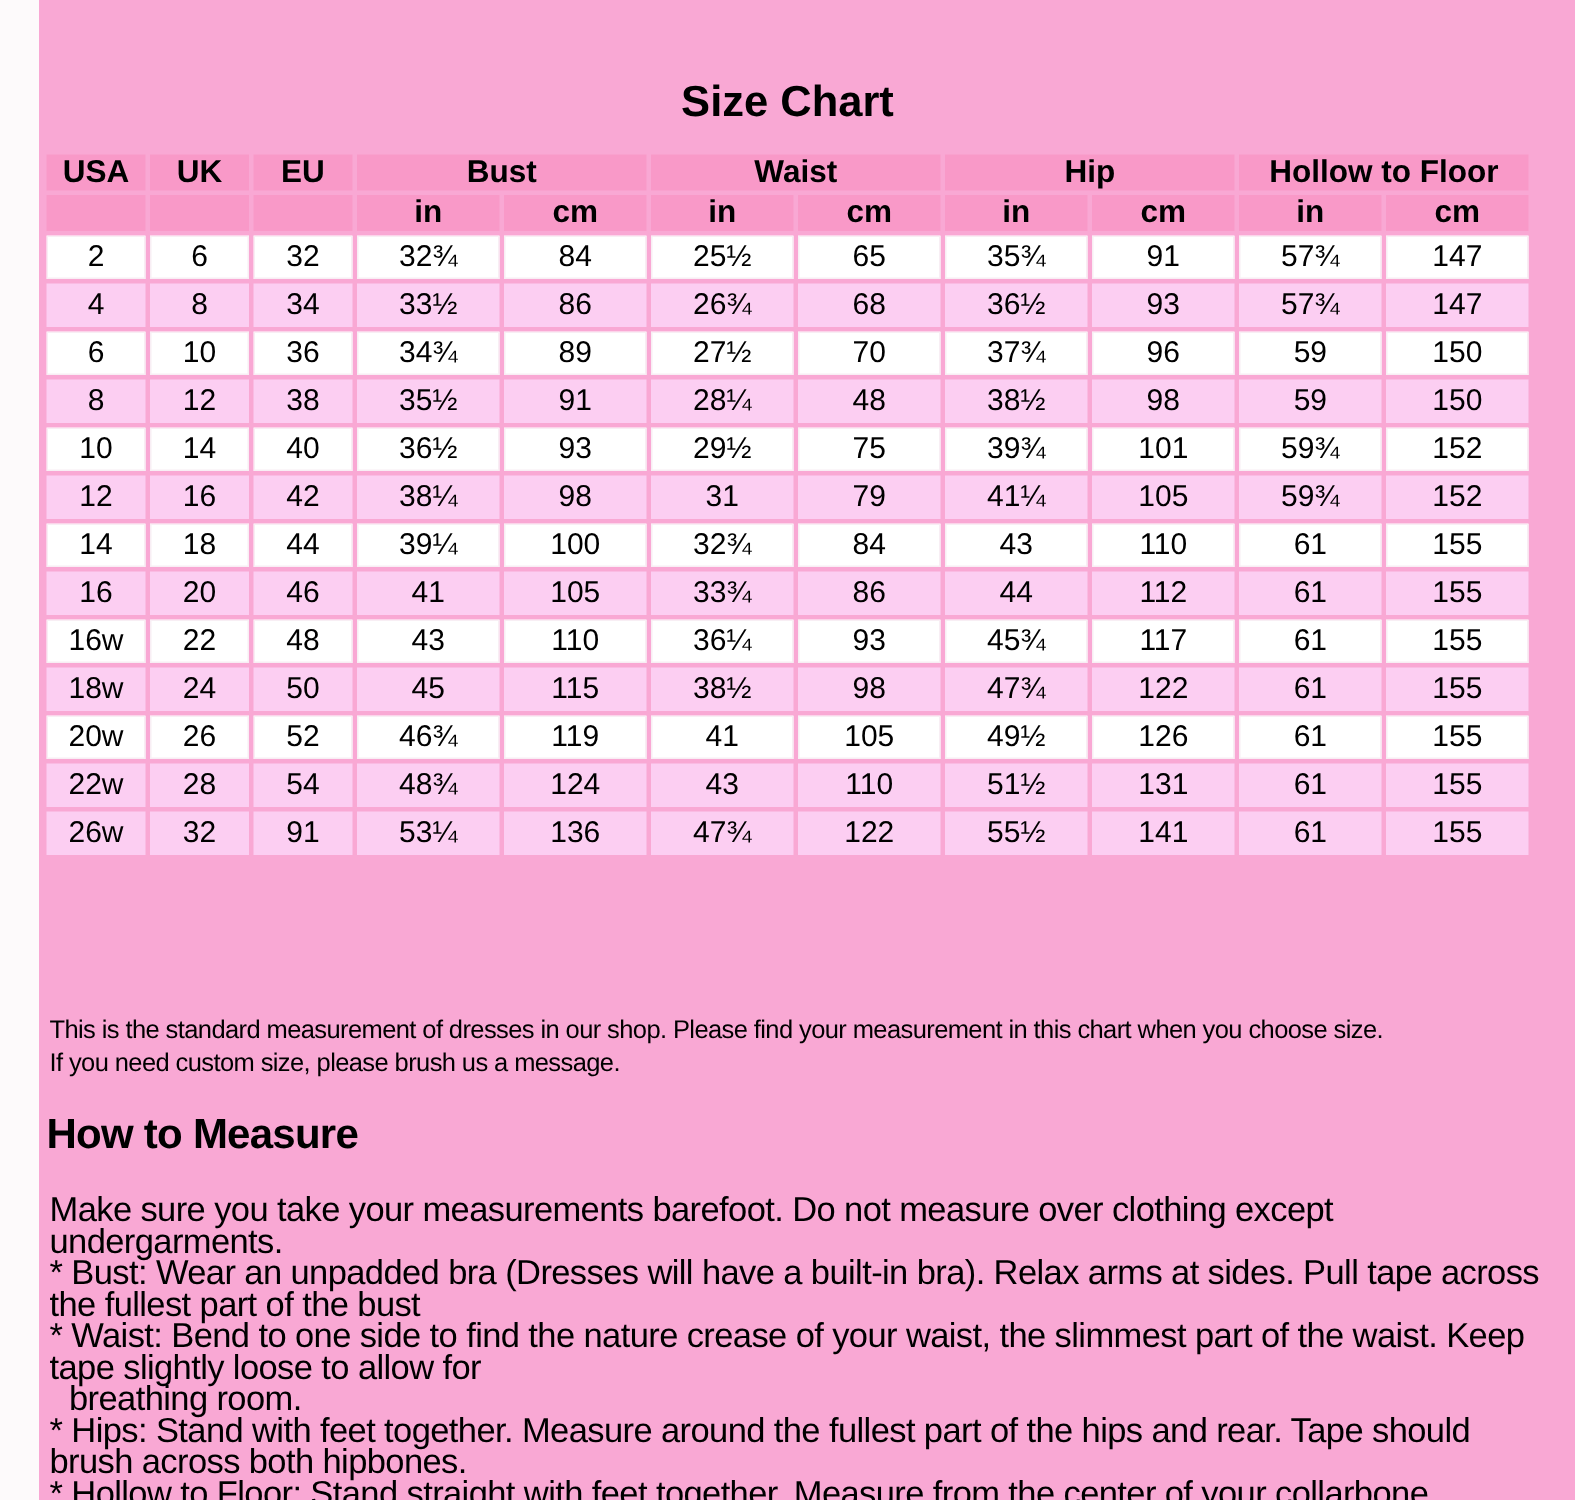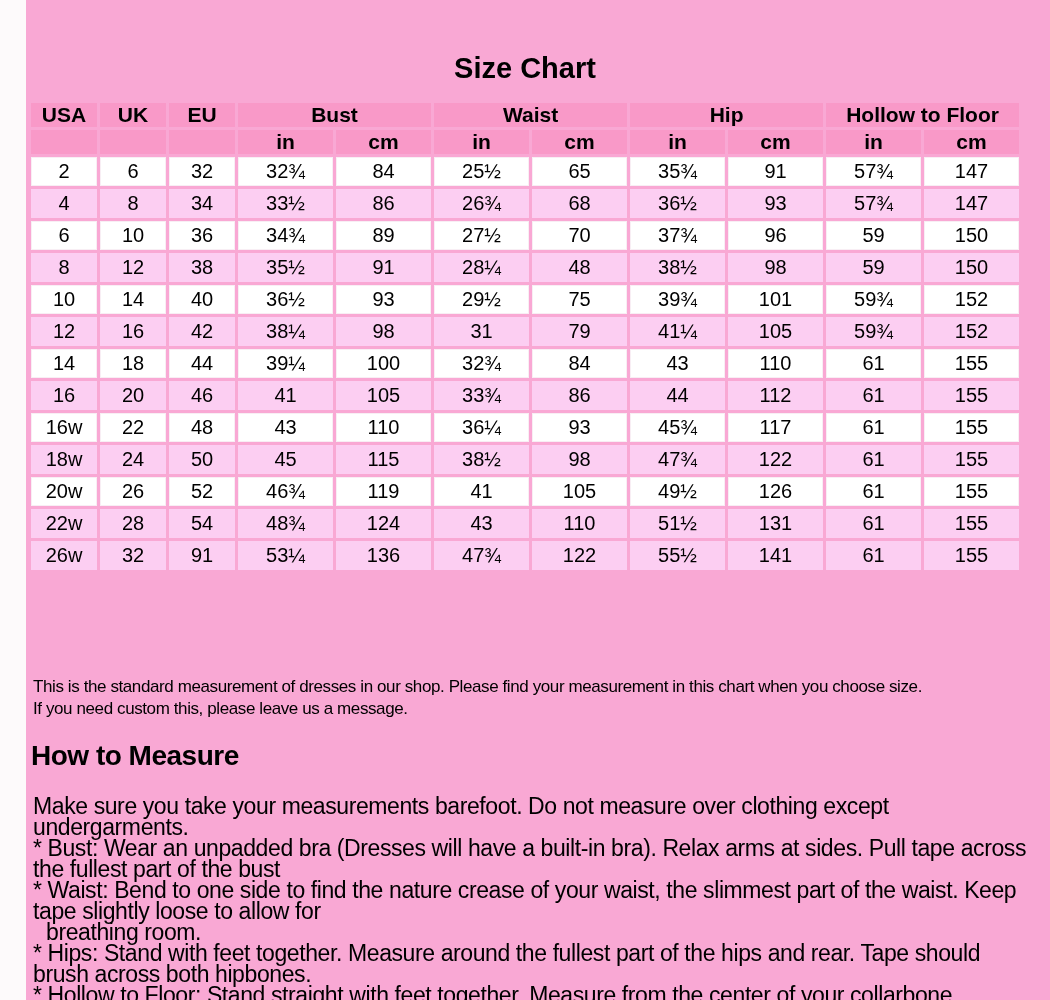"If you need custom this," div { text: this, please leave -> size, please brush }
